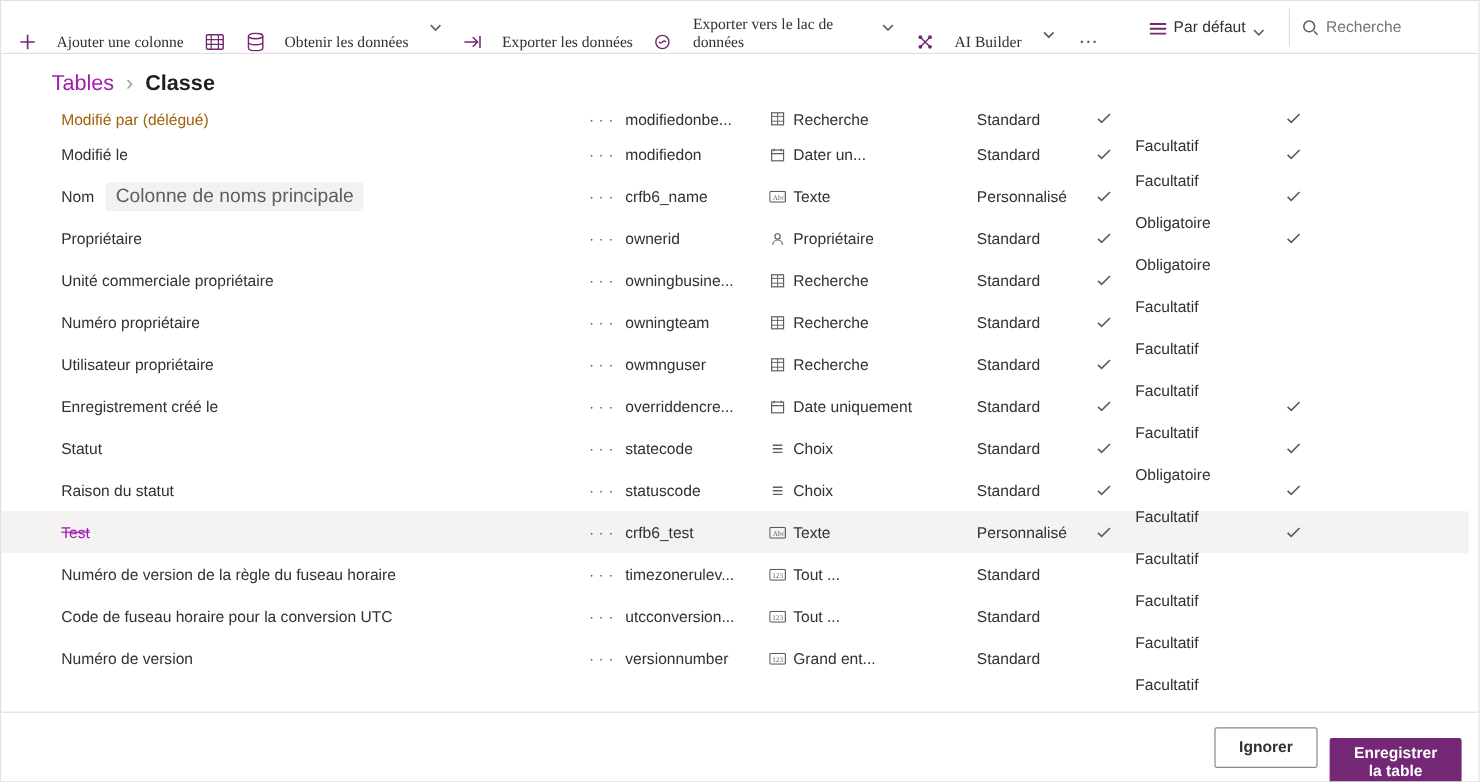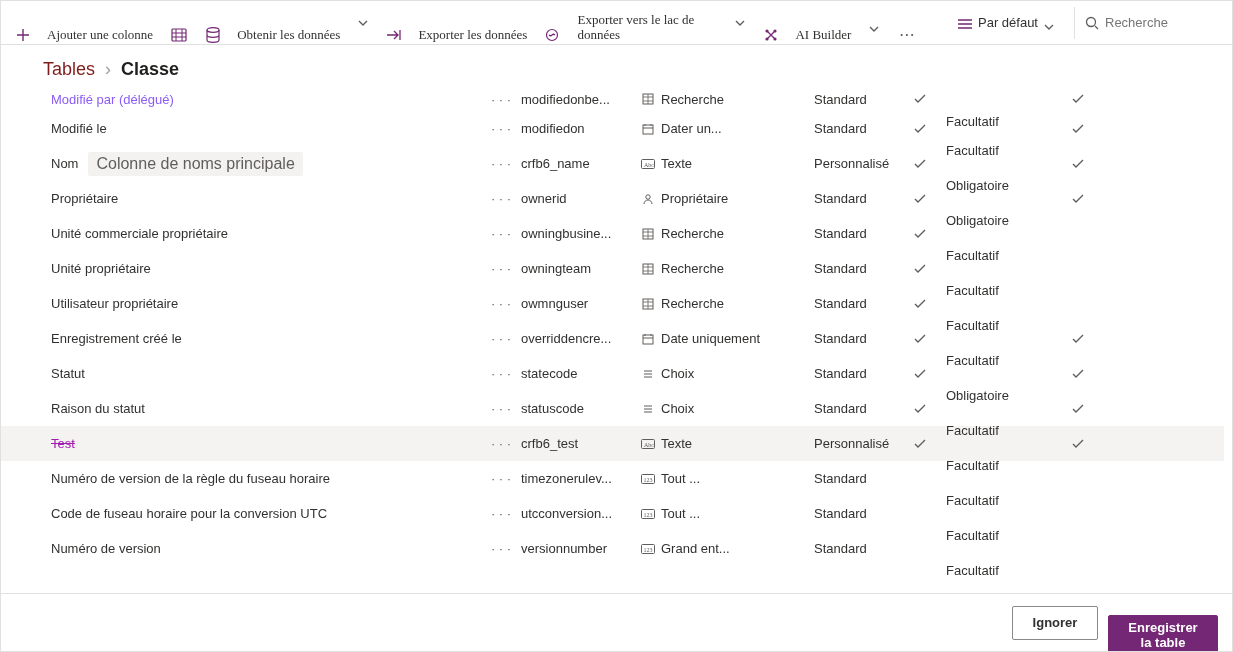"Tables" .breadcrumb .link { color: #7f1d1d -> #a21caf }
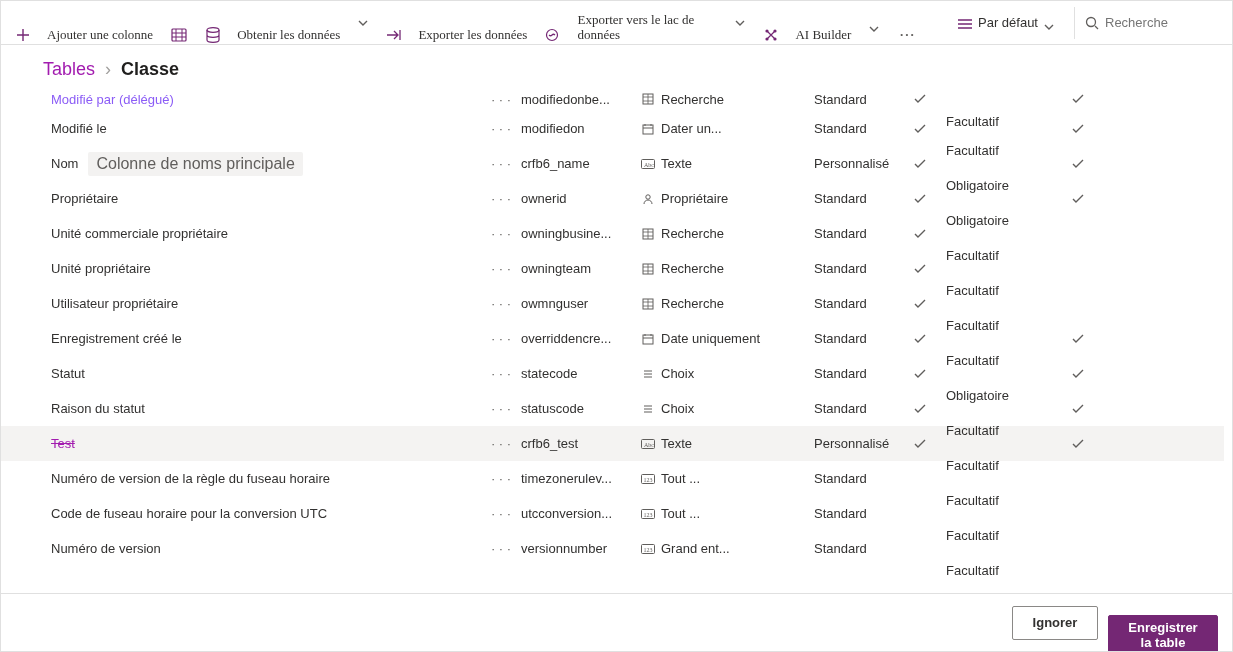"Modifié par (délégué)" .cutoff { color: #8b5cf6 -> #a16207 }
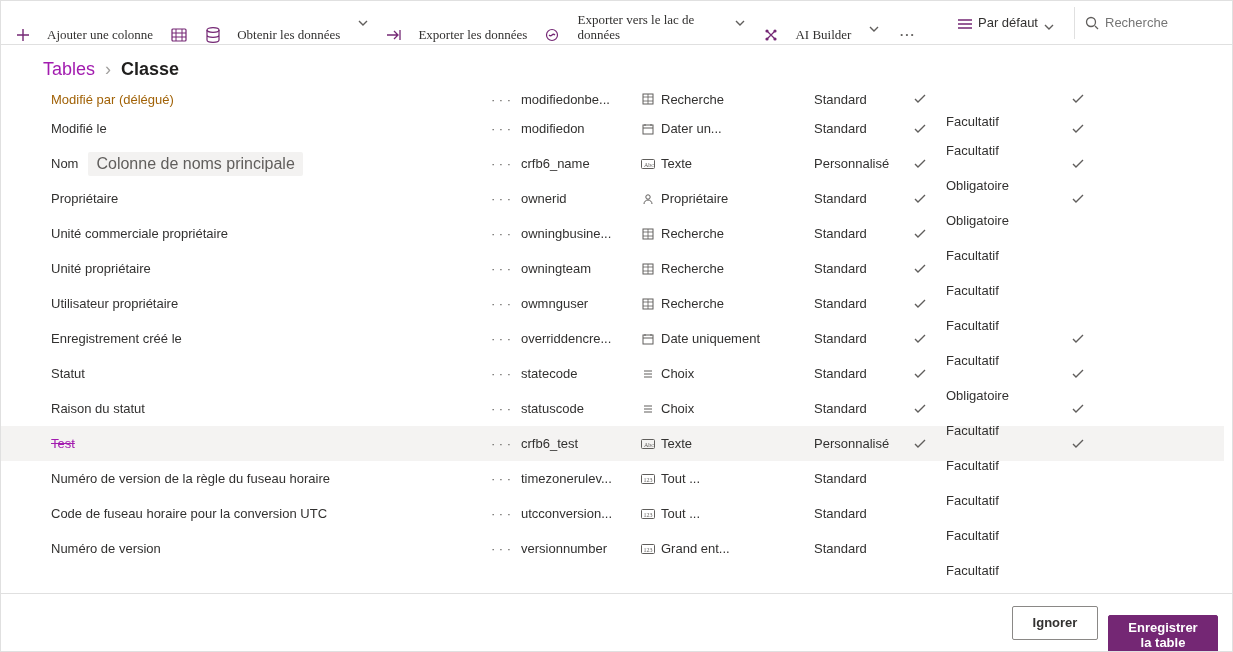"Unité propriétaire" span { text: Unité -> Numéro }
